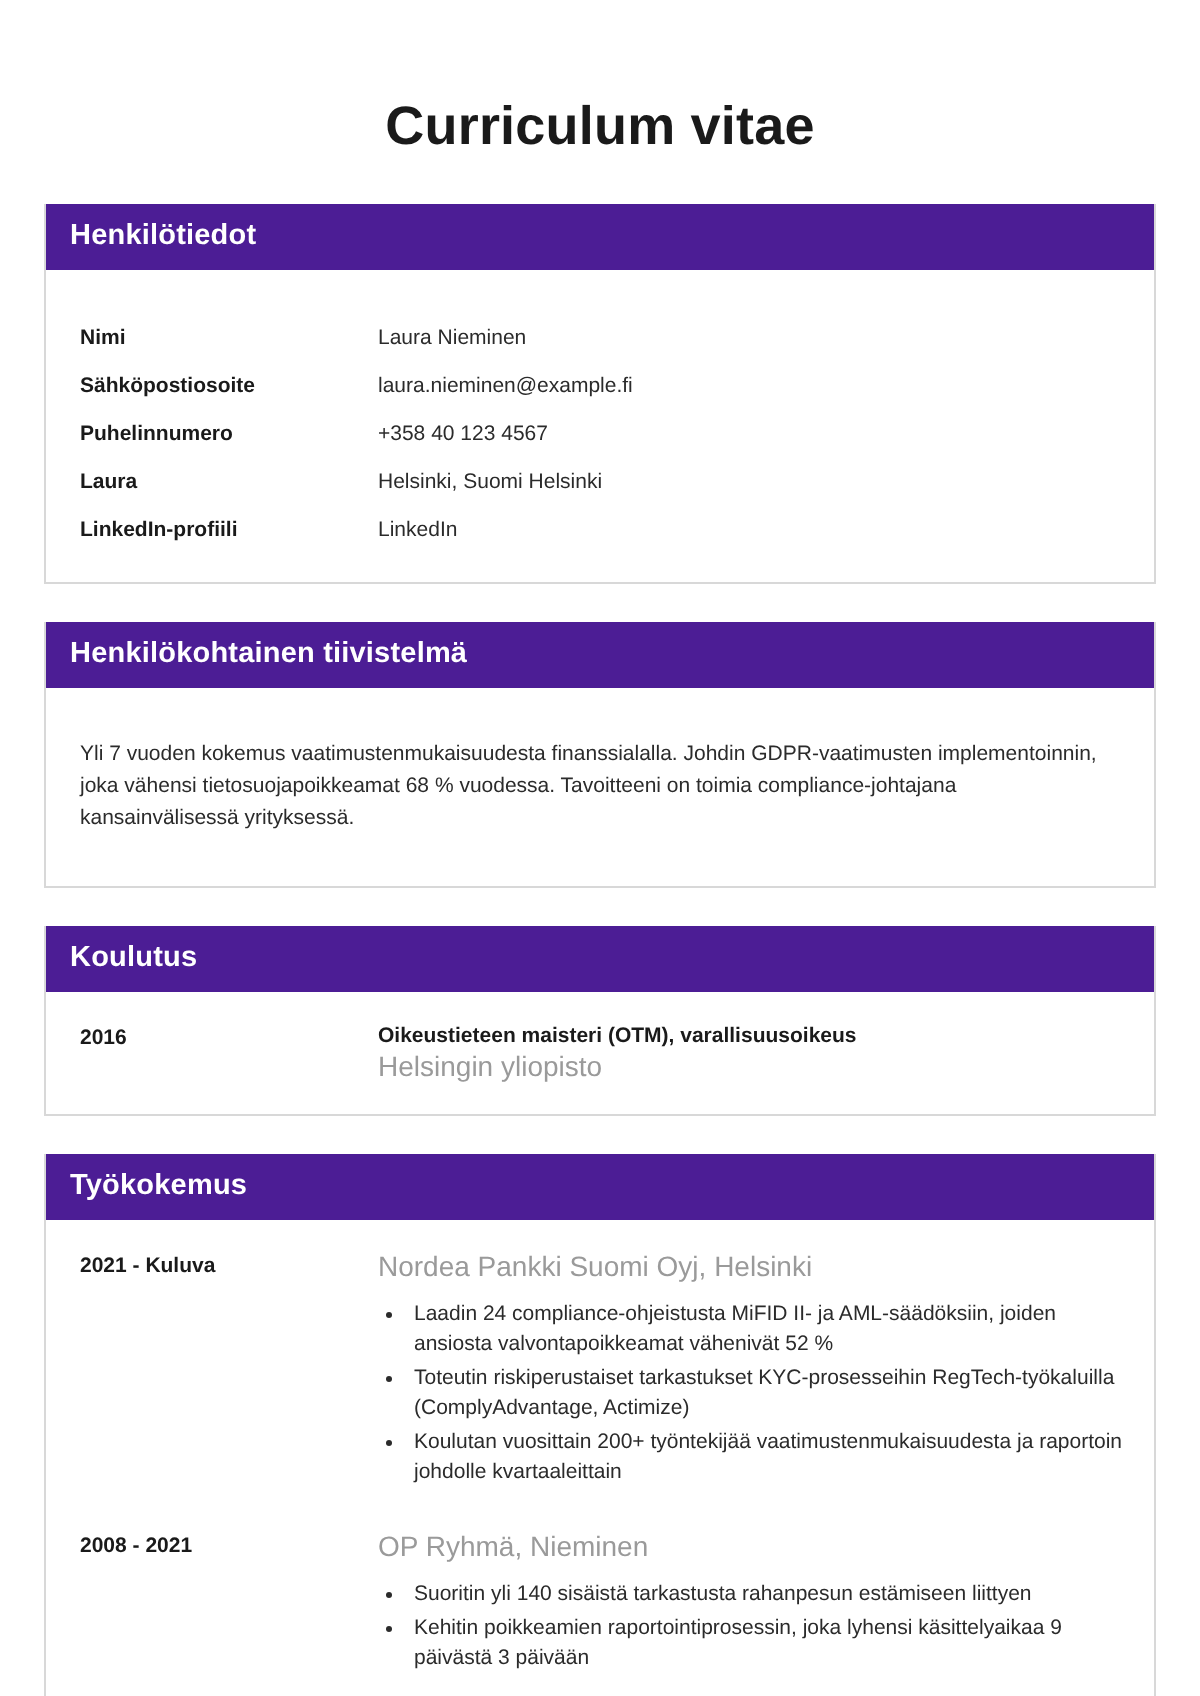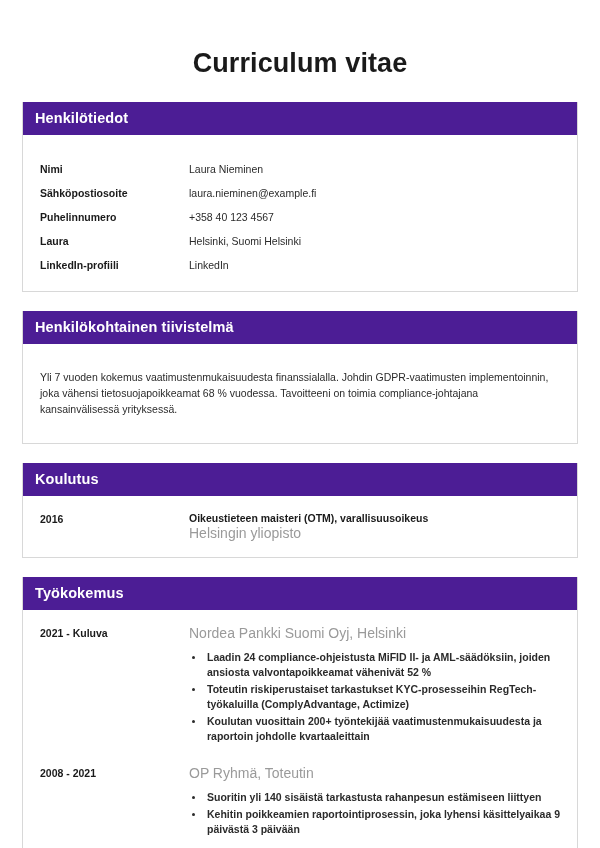"Laadin 24 compliance-ohjeistusta MiFID" .entry-bullets { font-weight: bold -> none }
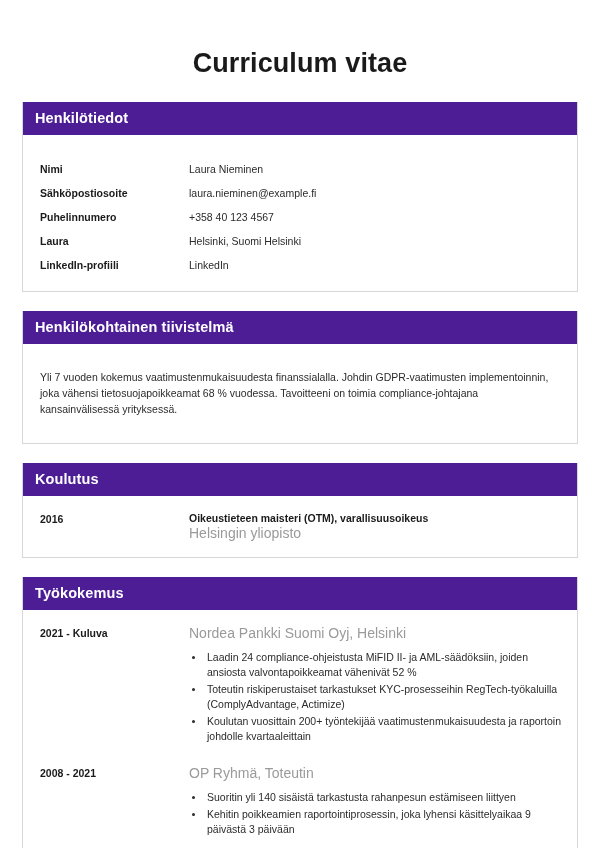"OP Ryhmä, Toteutin" div.entry-org { text: Toteutin -> Nieminen }
